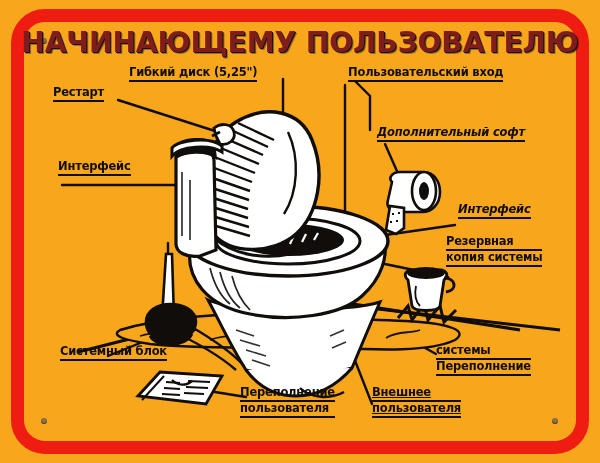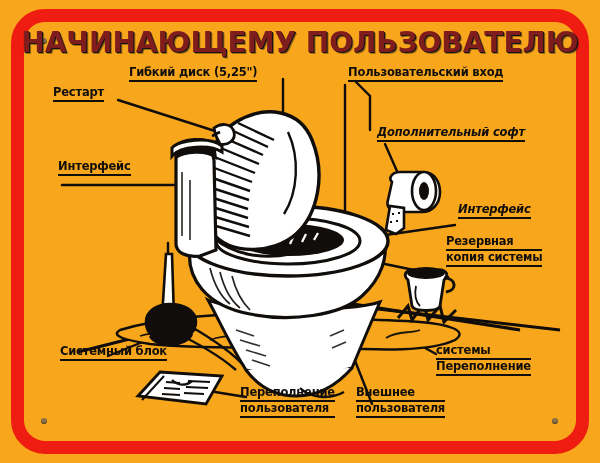"Внешнее" div.label { left: 356px -> 372px; text-decoration: none -> underline }
